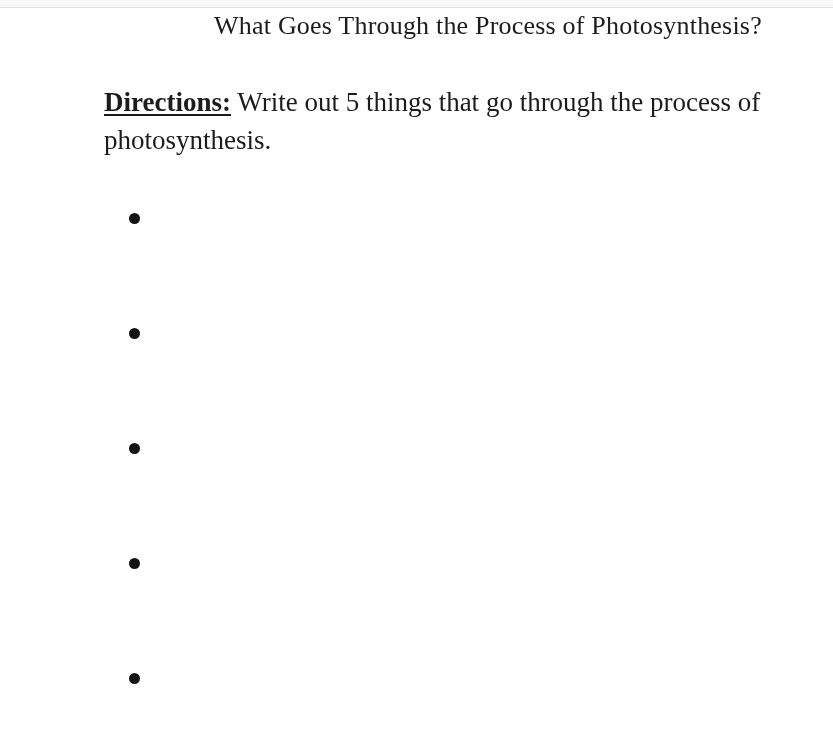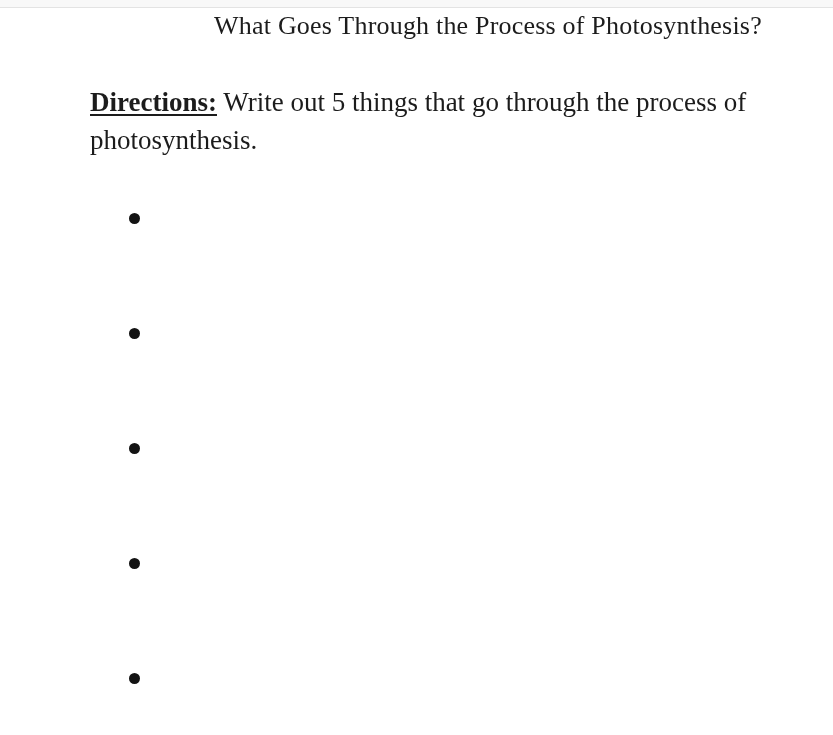"Directions: Write out 5 things" .directions { left: 90px -> 104px }
